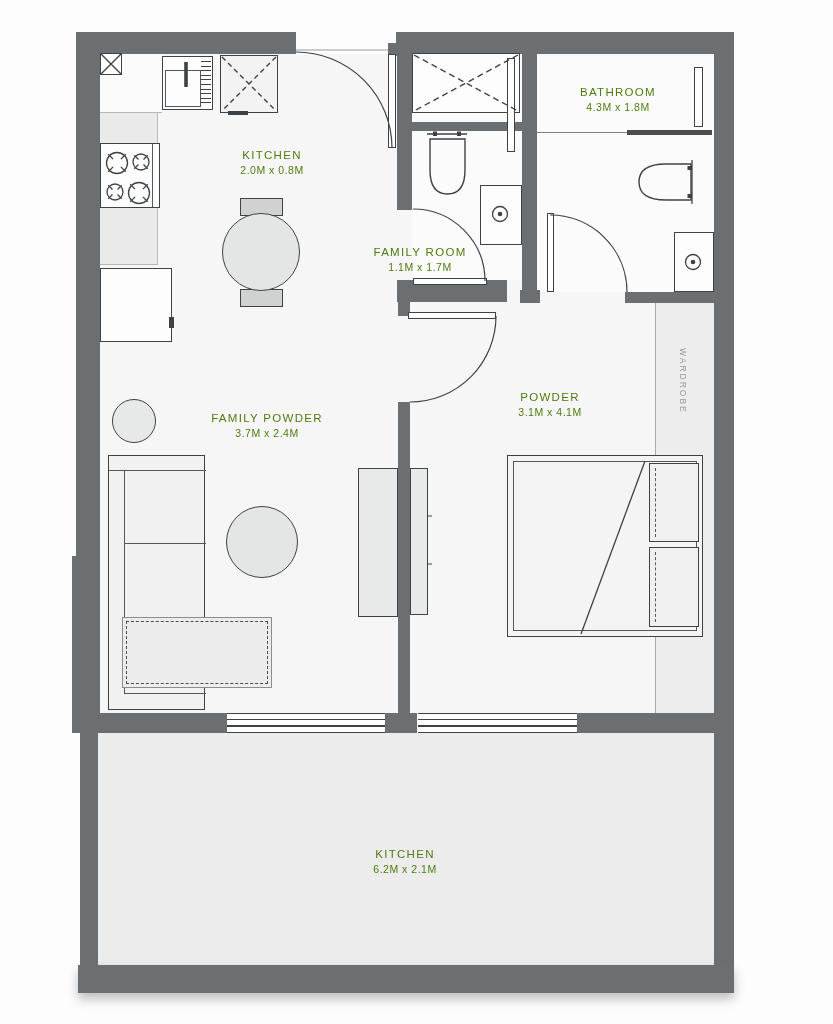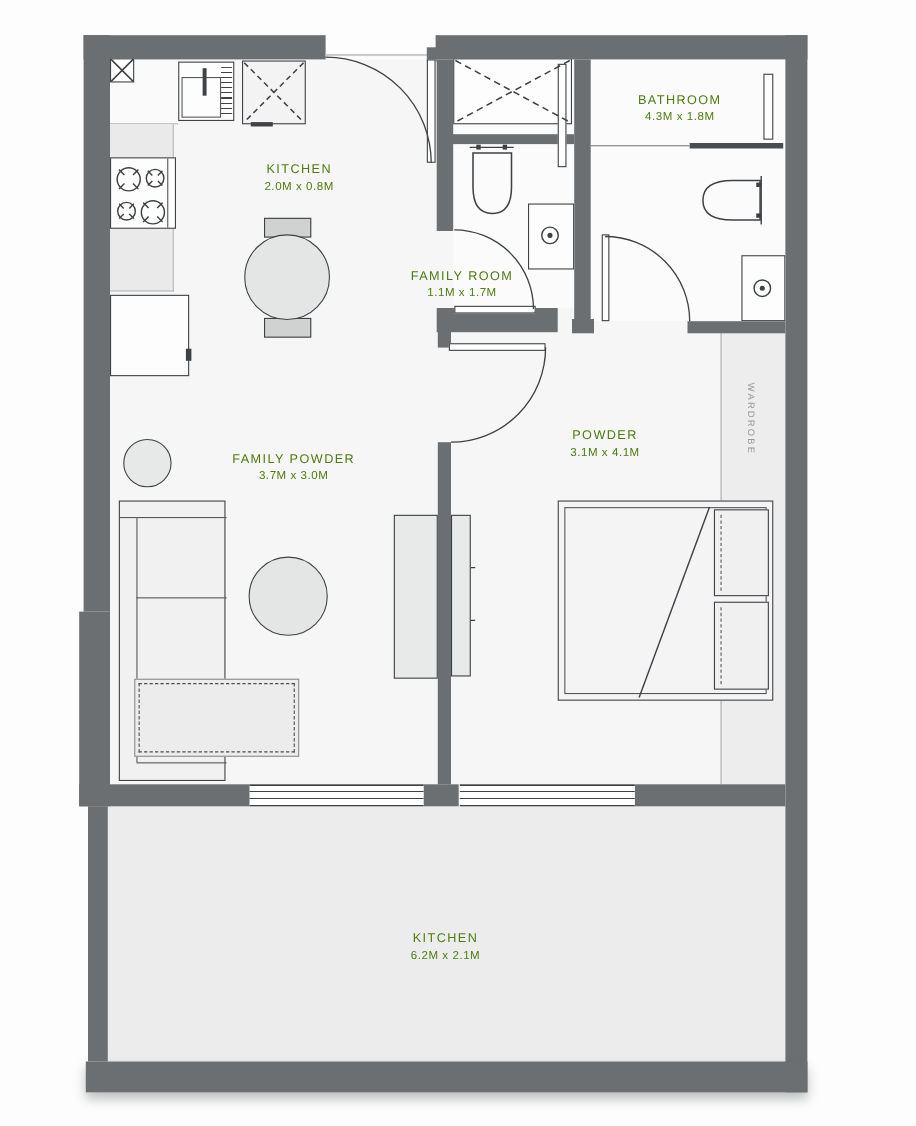"3.7M x 3.0M" span.dims { text: 3.0M -> 2.4M }
